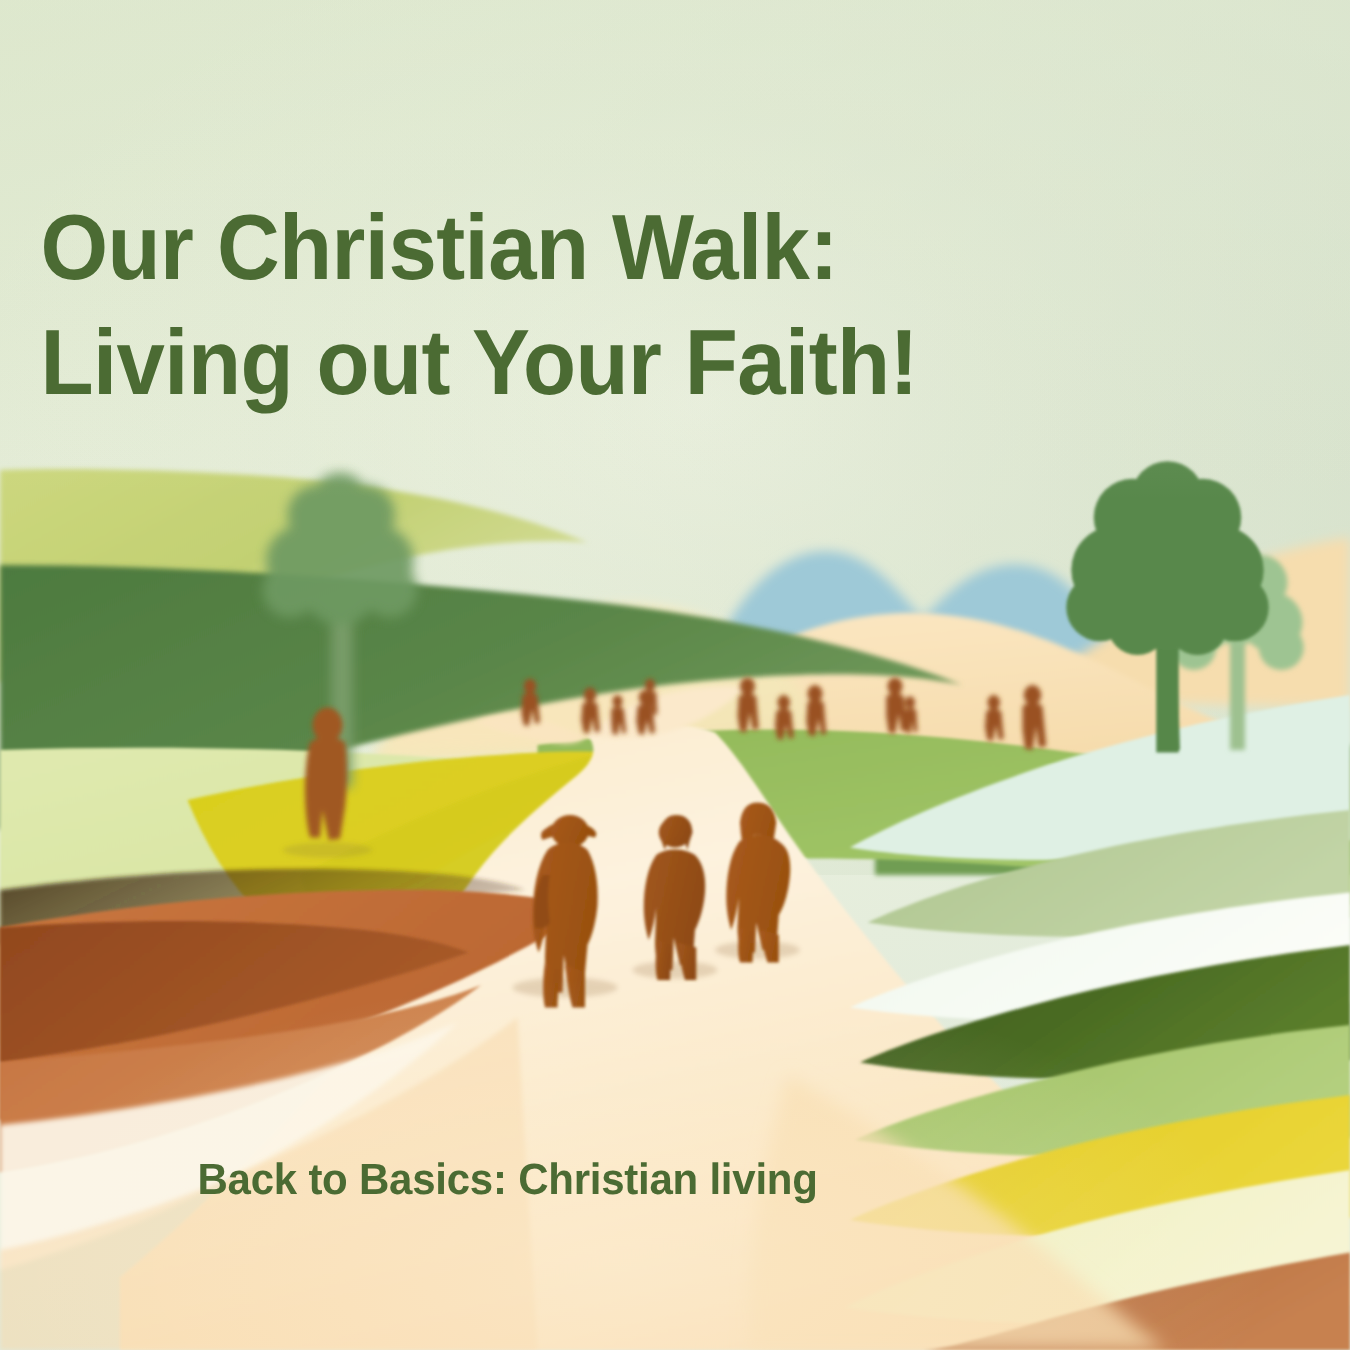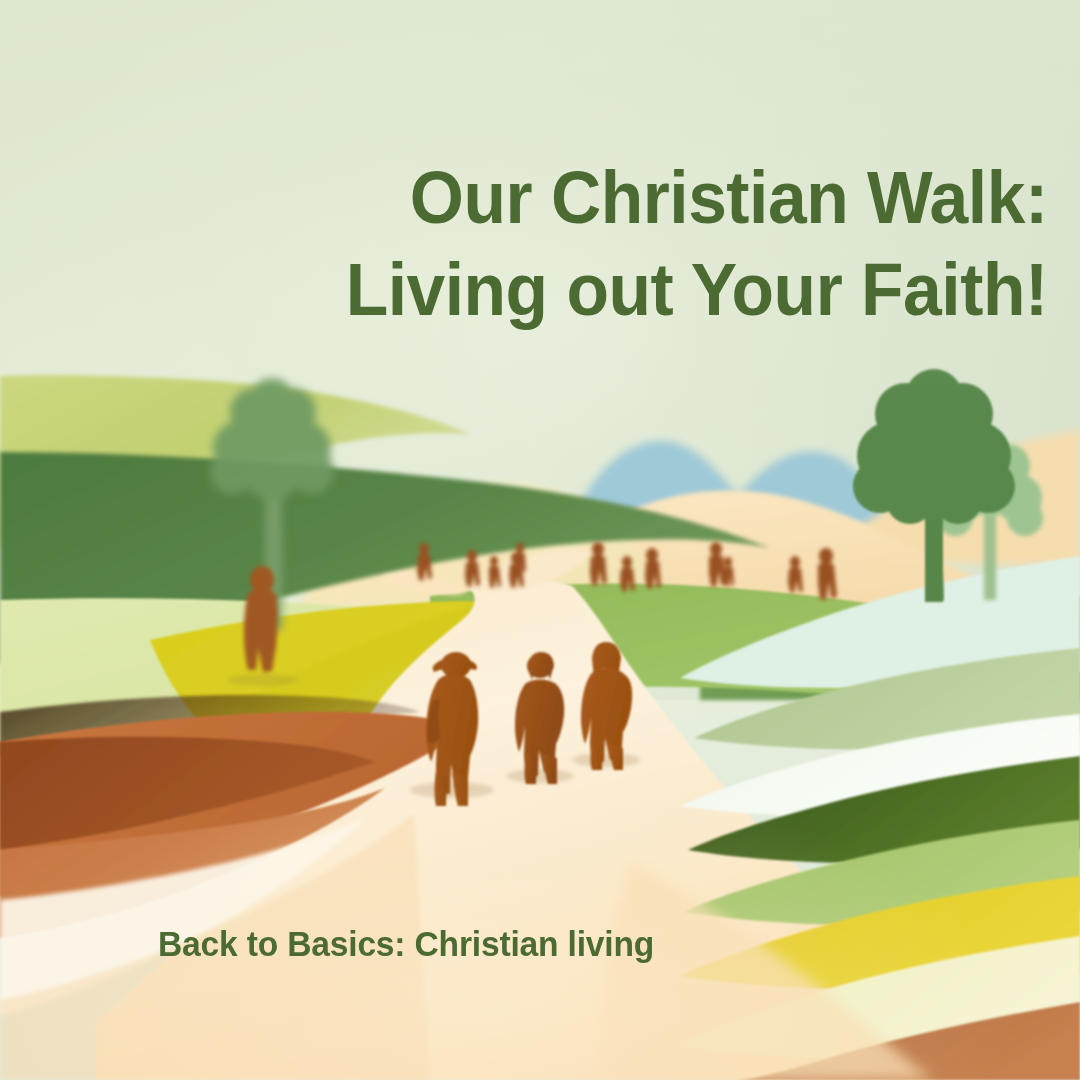"Our Christian Walk:" #title-block { text-align: right -> left }
